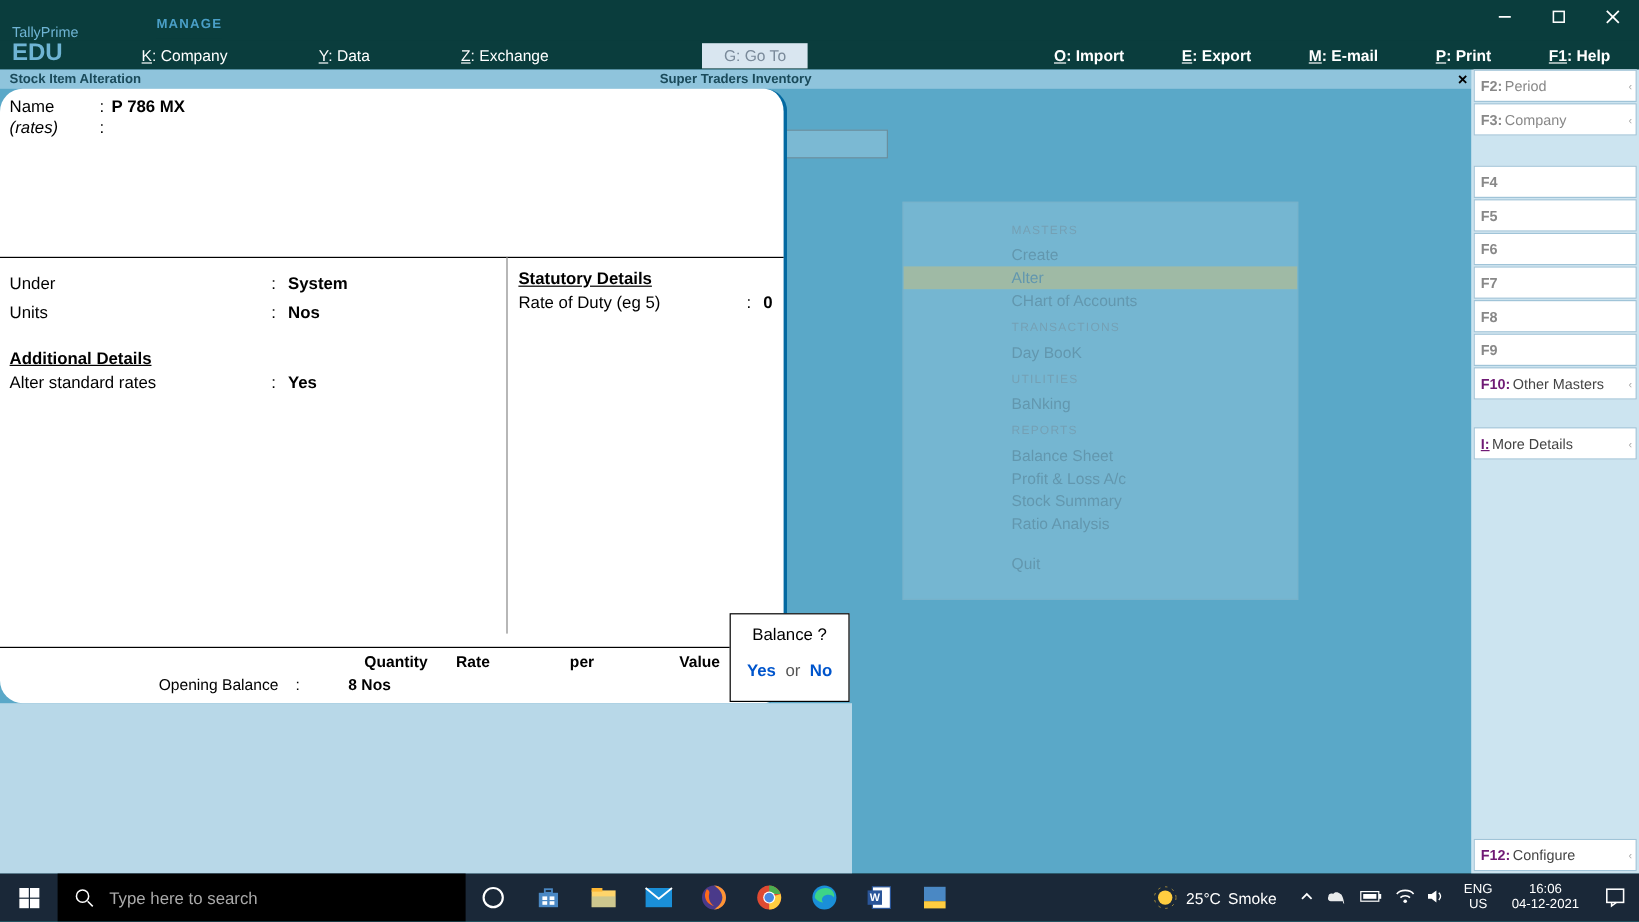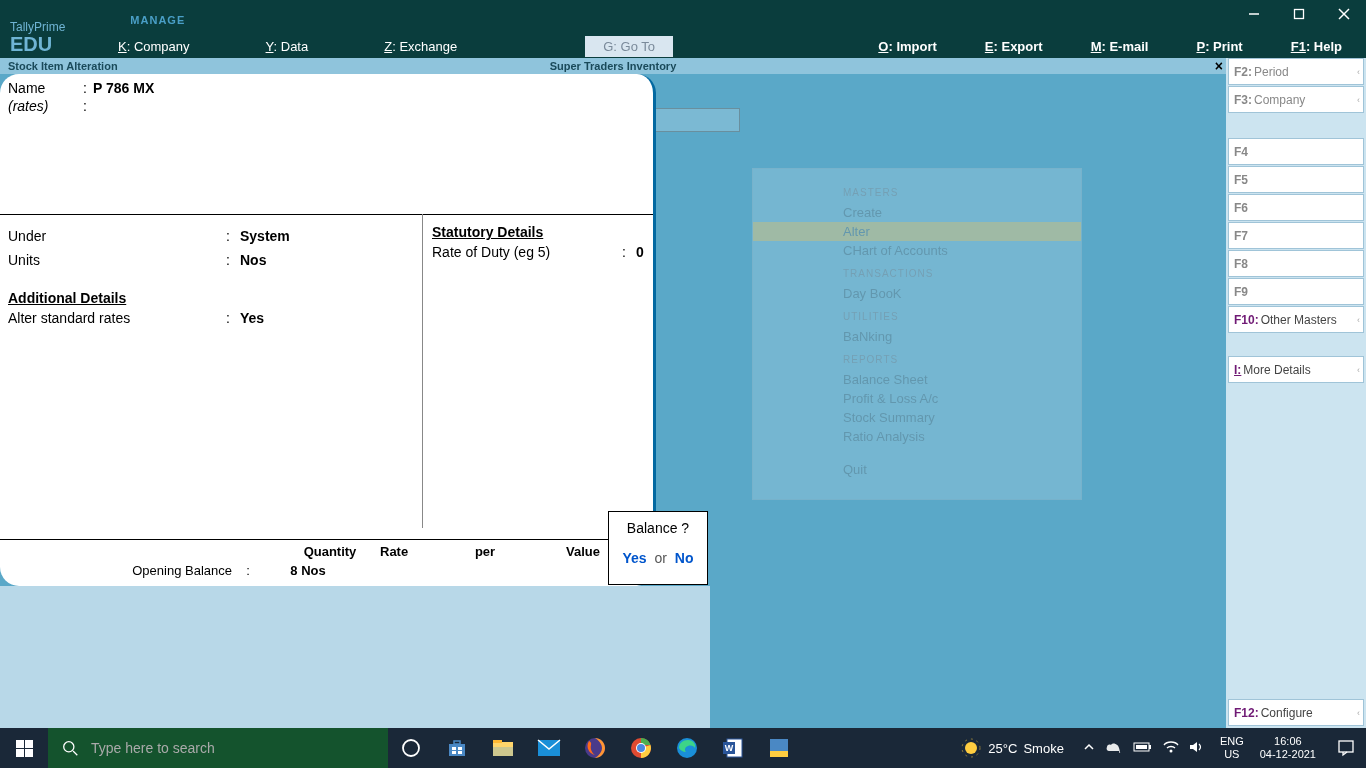"Type here to search" .search-box { background: #14532d -> #000000 }
